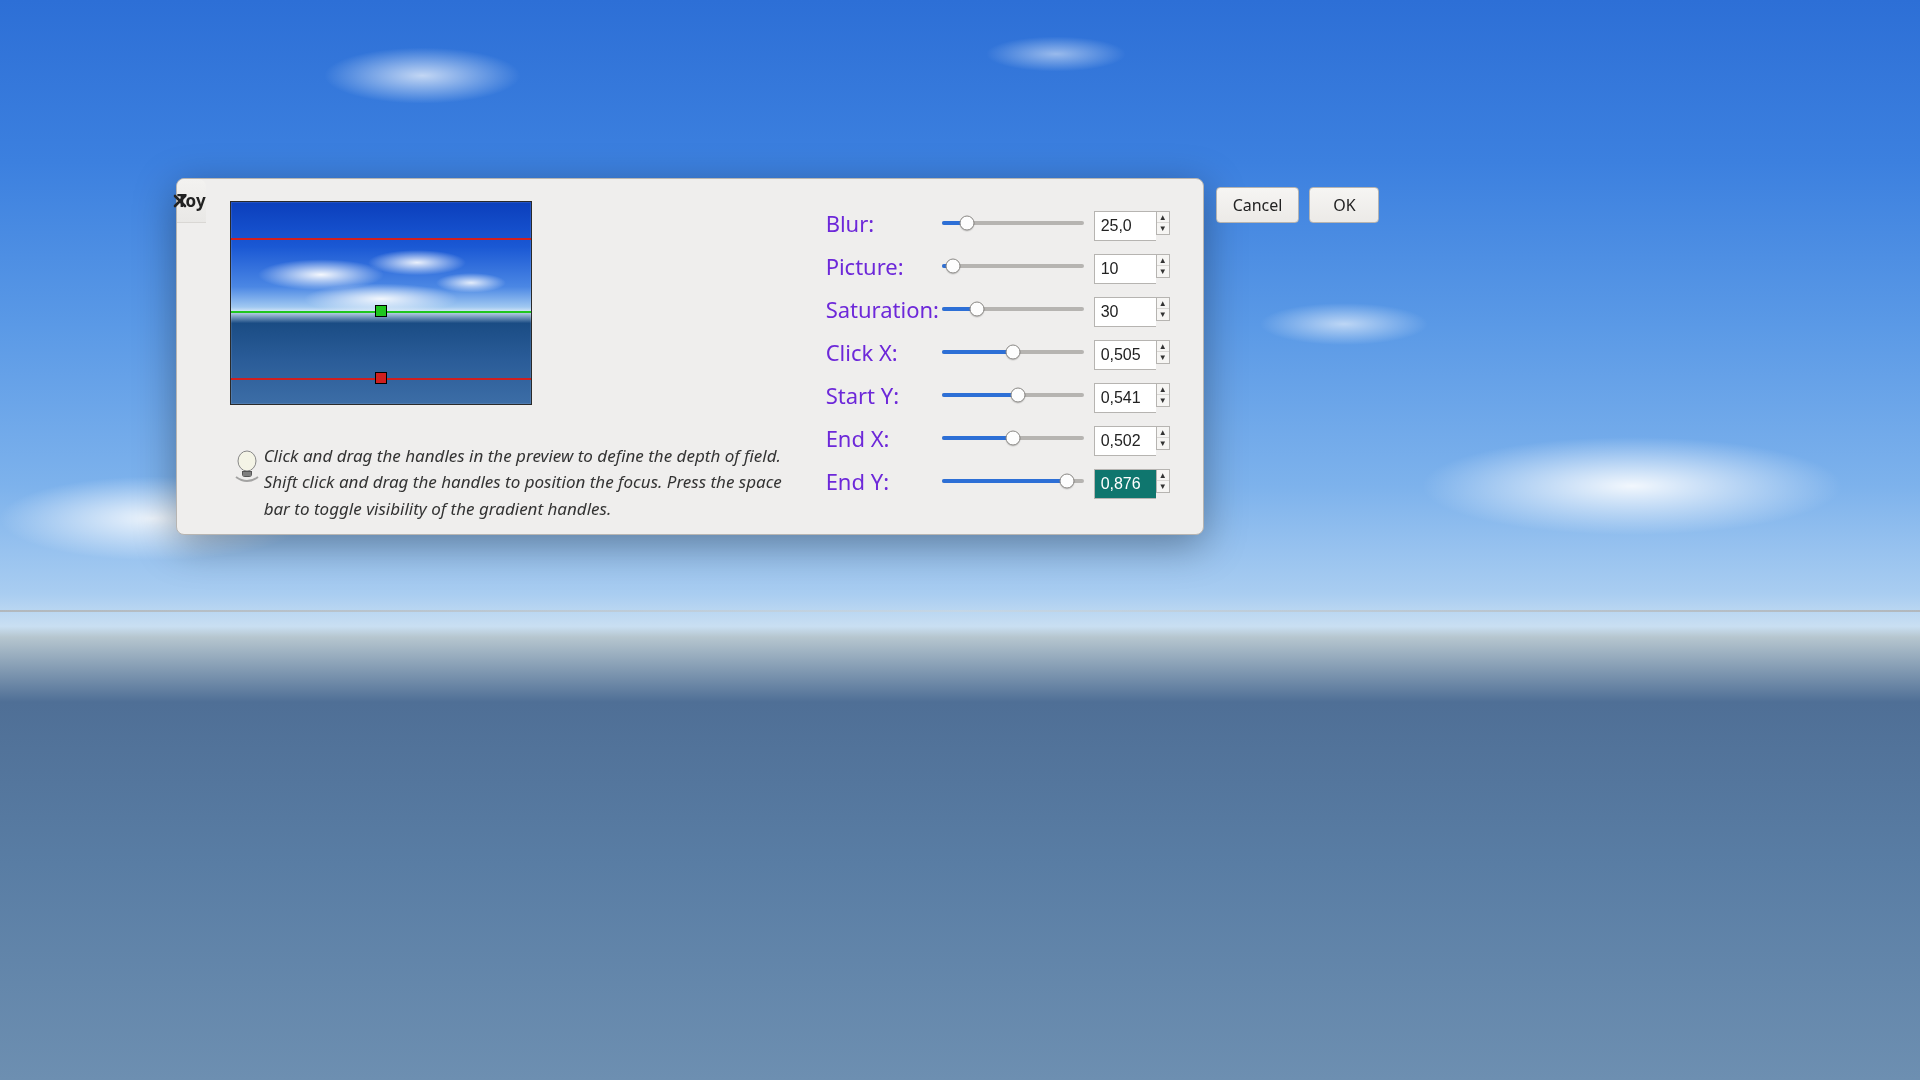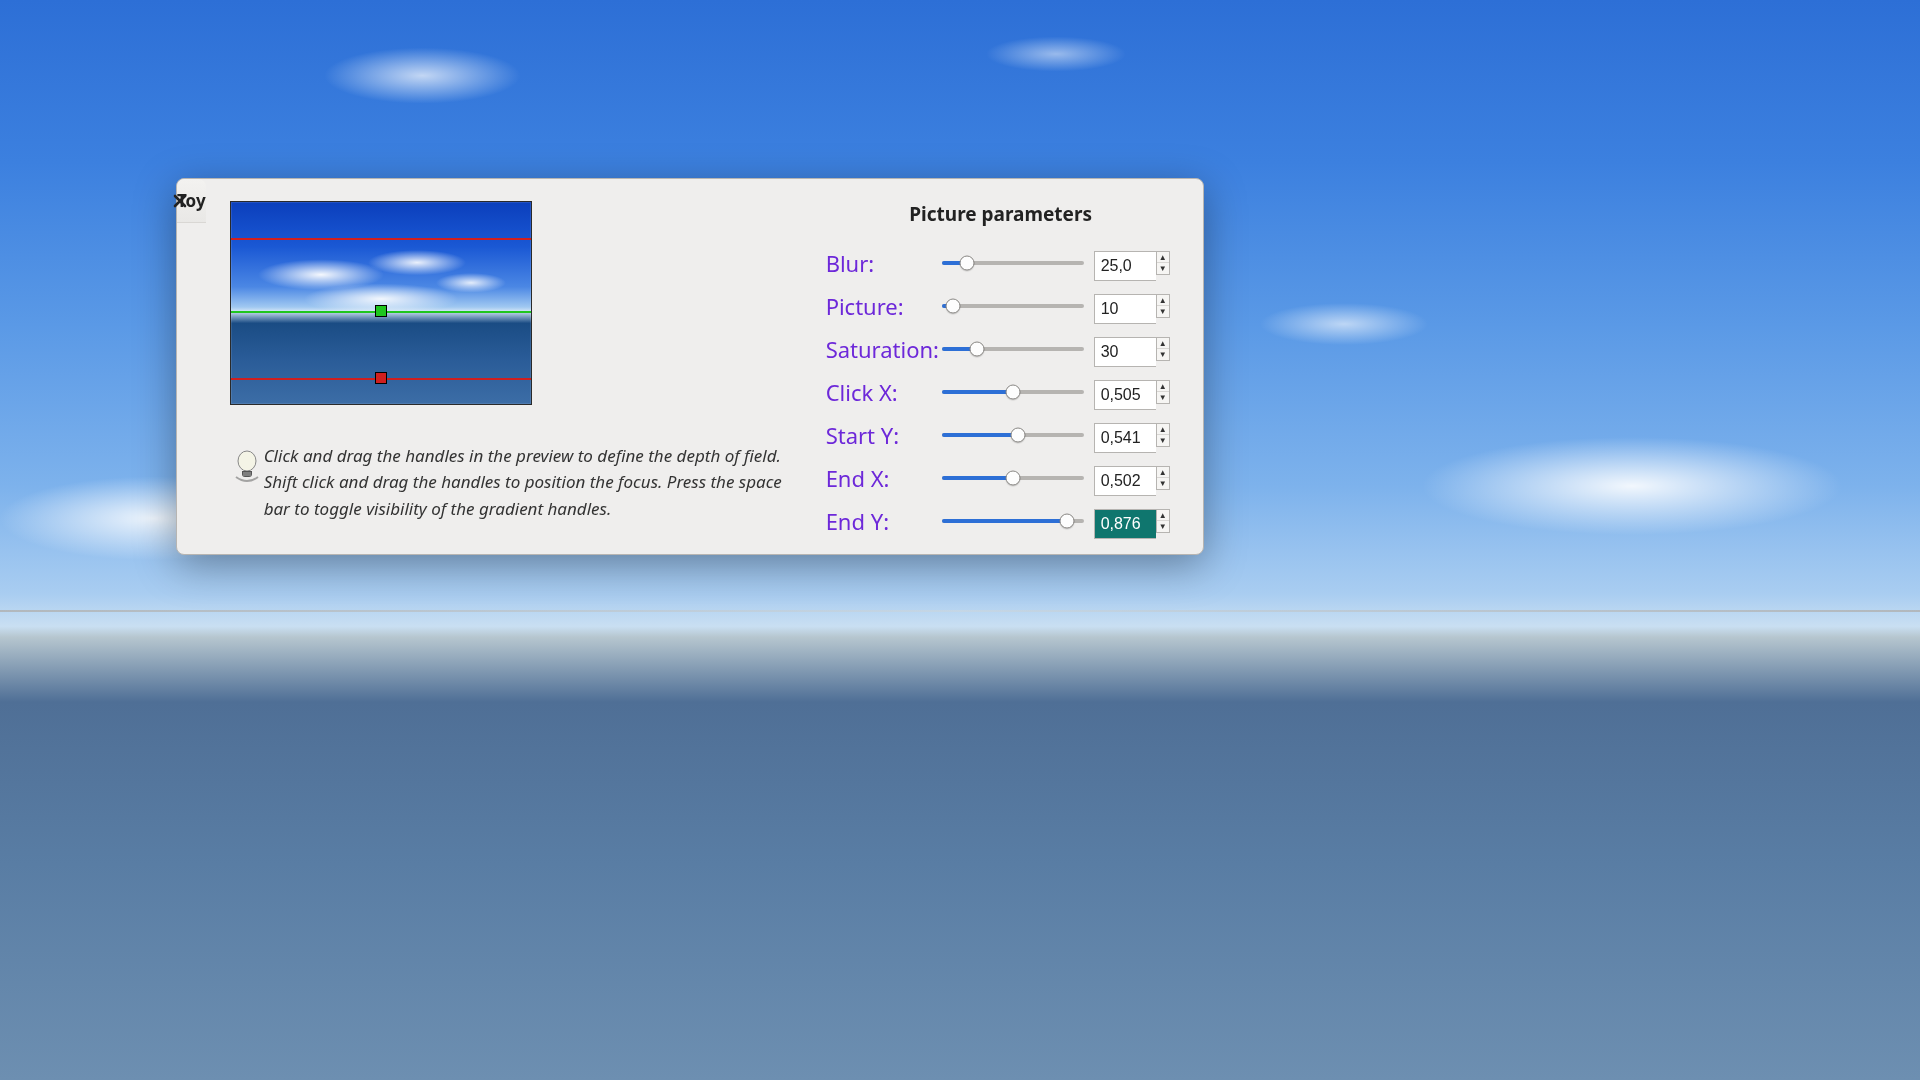"Picture parameters" h2 { html: <h2>Picture parameters</h2> -> none }
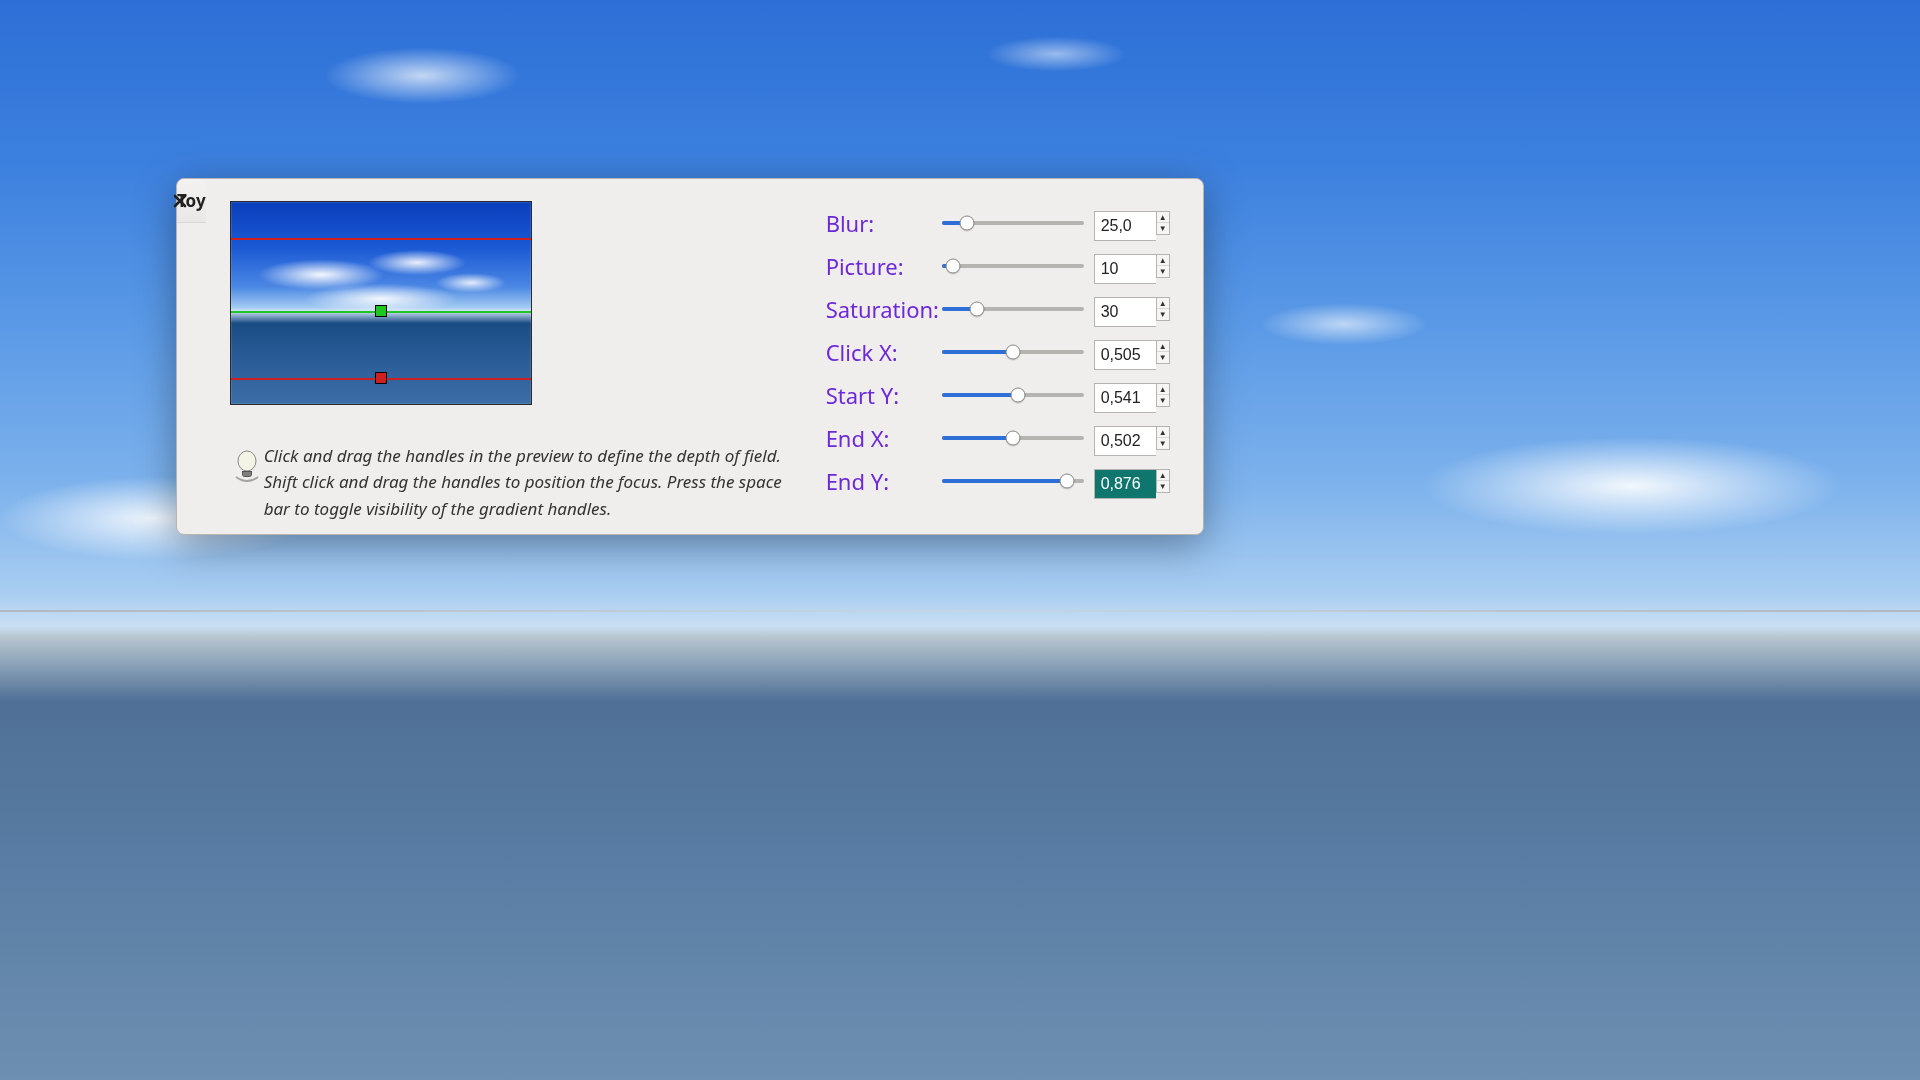"Cancel" div.buttons { html: none -> <div> <div>Cancel</div> <div>OK</div> </div> }
